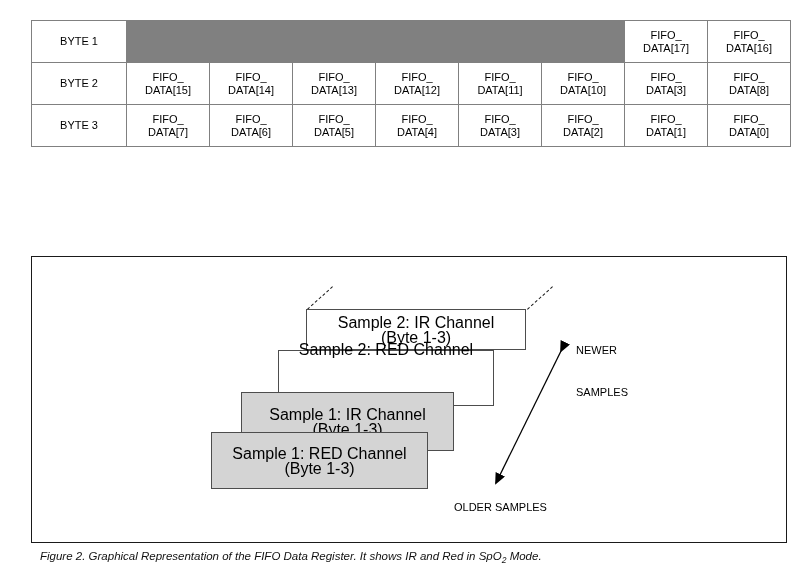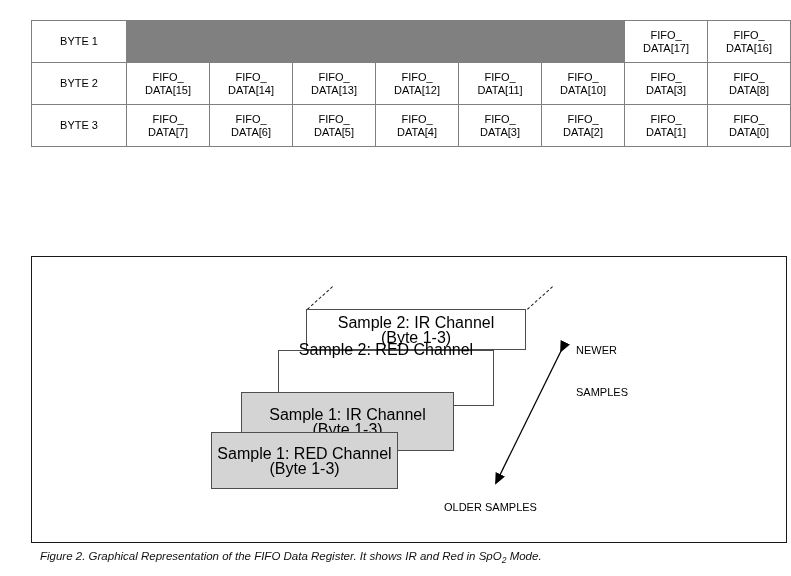"Sample 1: RED Channel" div.stack-box { width: 187px -> 217px }
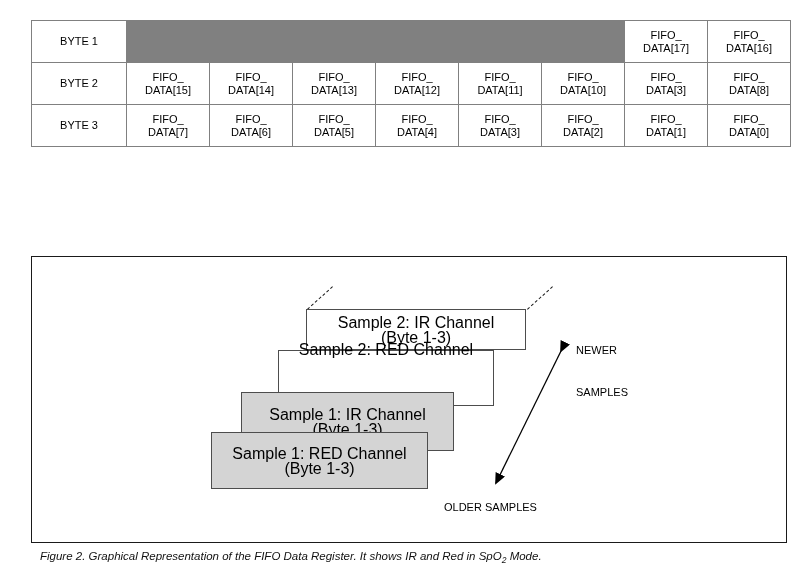"OLDER SAMPLES" div.axis-label { left: 412px -> 422px }
